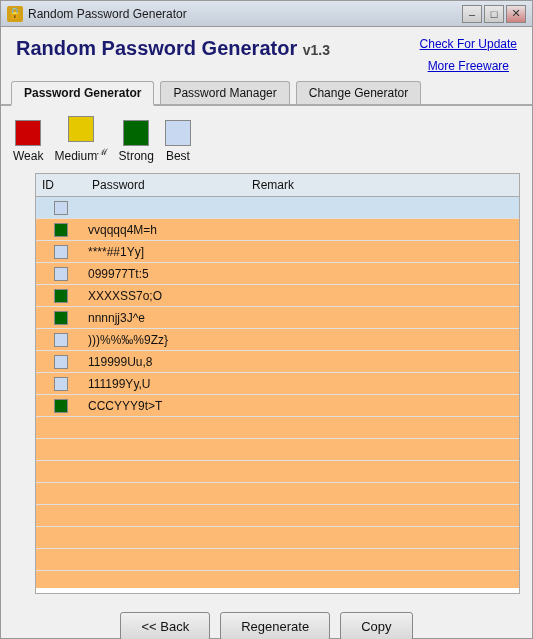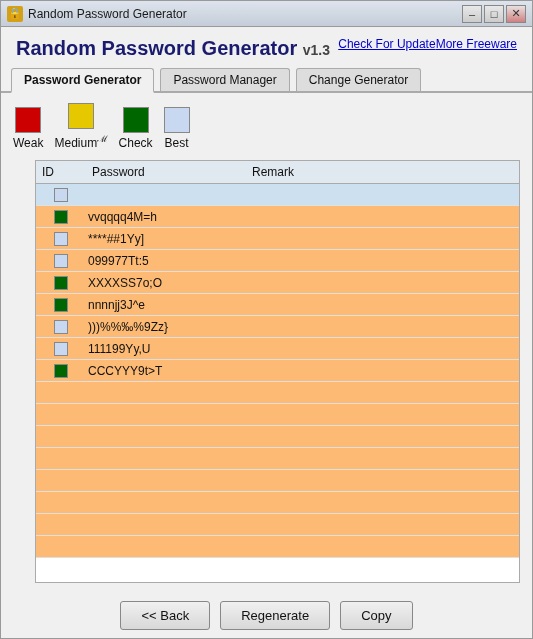"Check For Update" .header-links { align-items: flex-start -> center; flex-direction: row -> column; gap: 0 -> 8px }
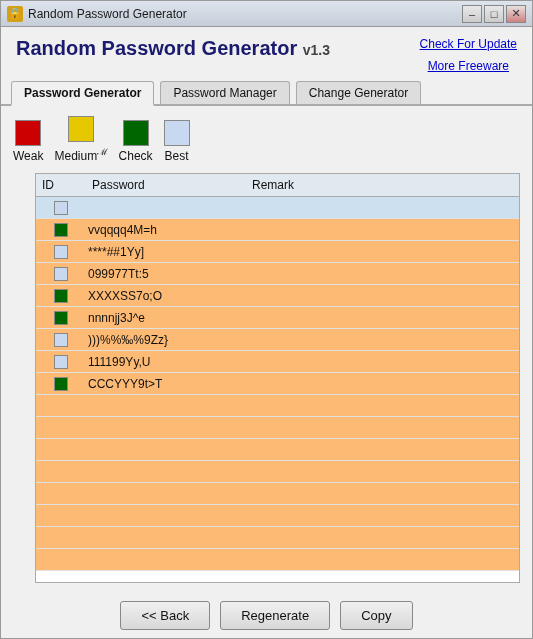"Check" span.legend-label { text: Check -> Strong }
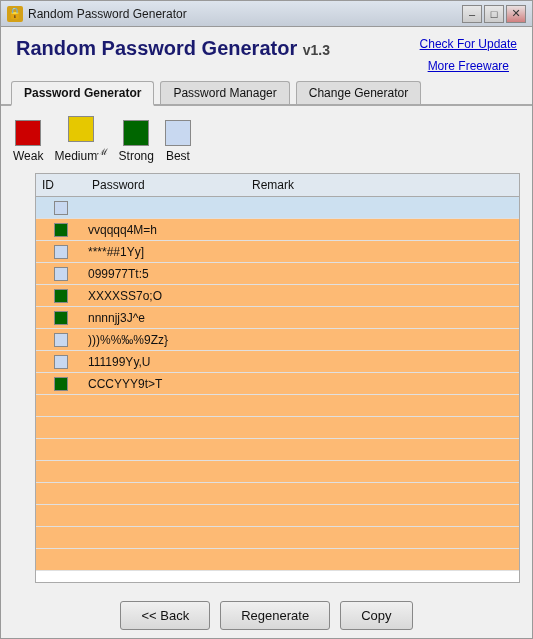"119999Uu,8" div.table-row { html: none -> <div> <div> <div></div> </div> <div>119999Uu,8</div> <div></div> </div> }
